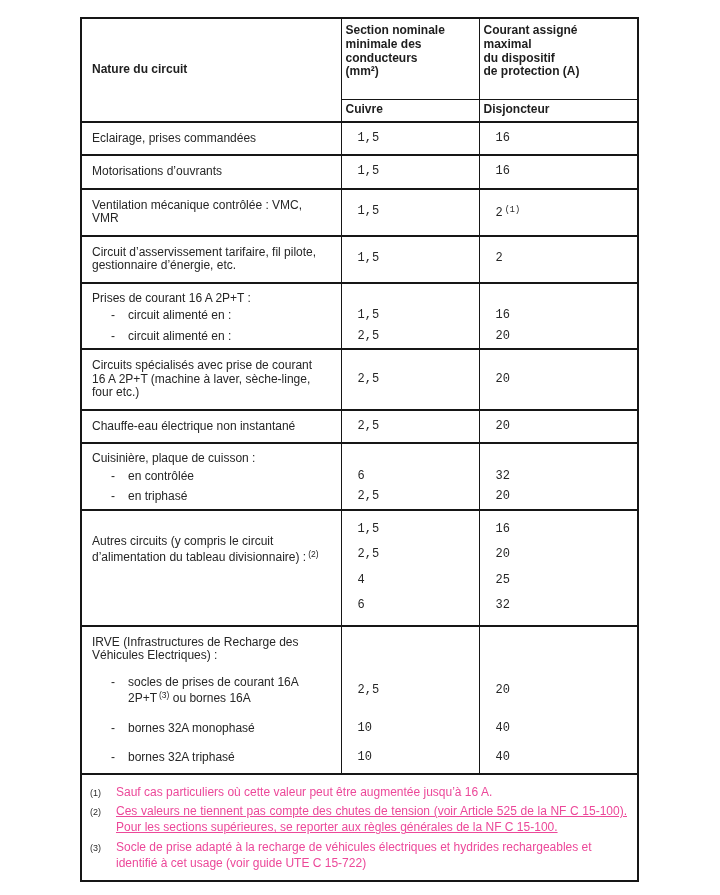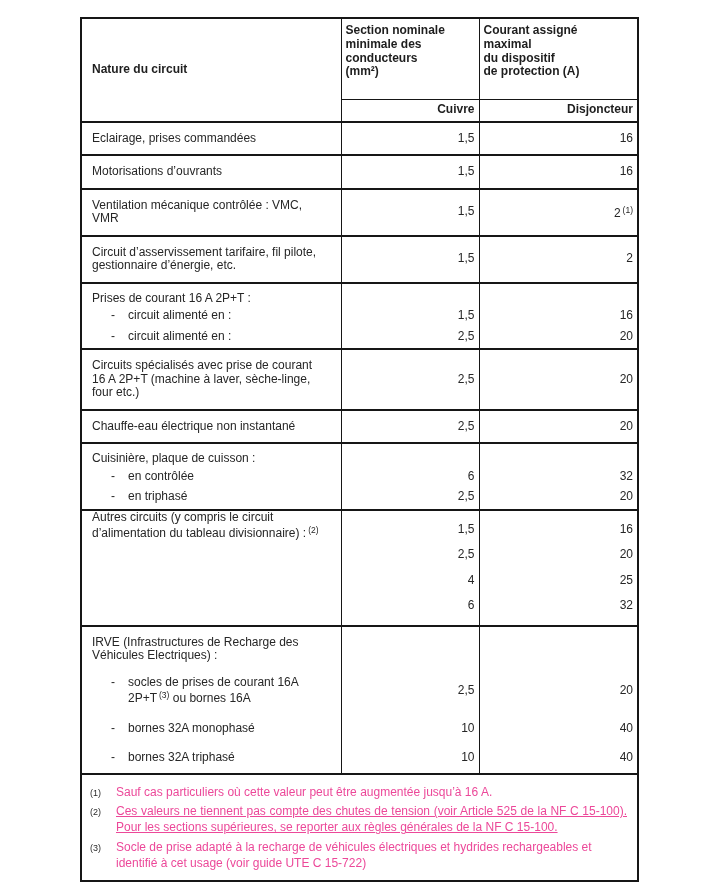"Cuivre" .c2,.c3 { text-align: right -> left }
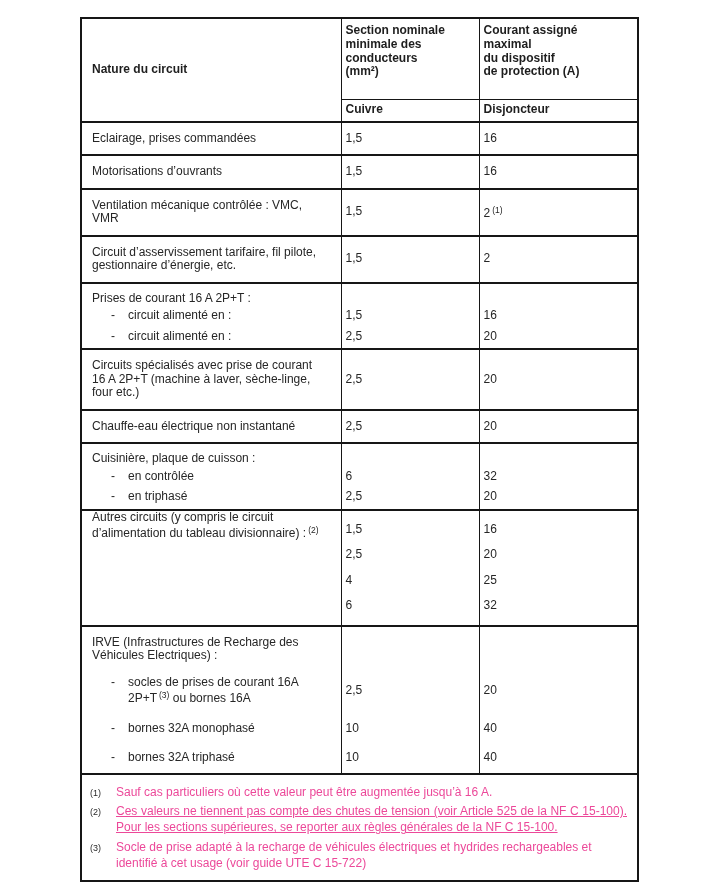"1,5" td.c2,td.c3 { font-family: none -> Liberation Mono, monospace; padding: 9px 4px -> 9px 16px }
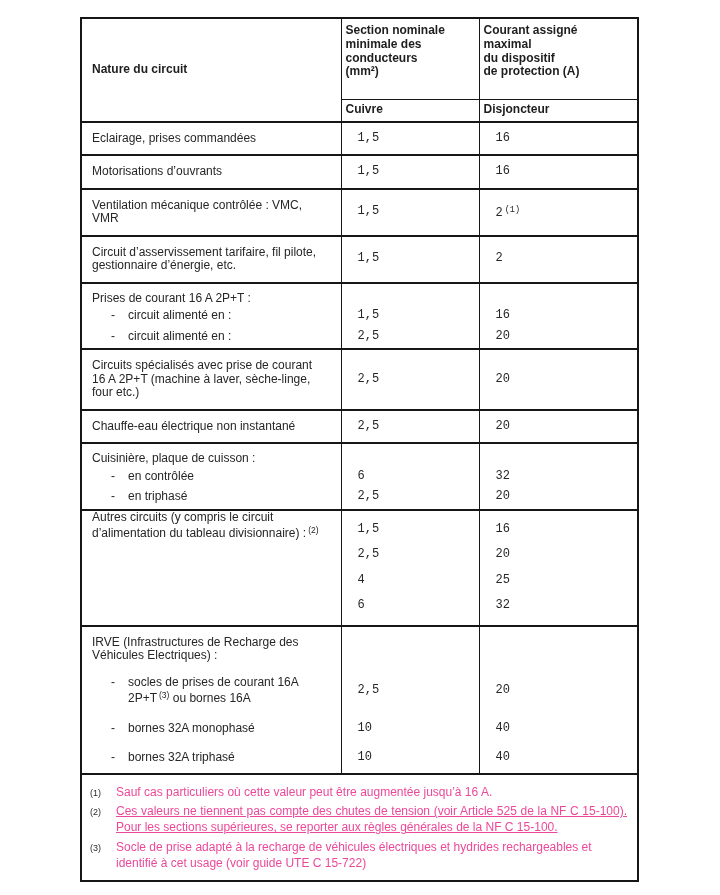"Autres circuits (y compris le" tr.autres-row td.c1 { padding-top: 0 -> 24px }
